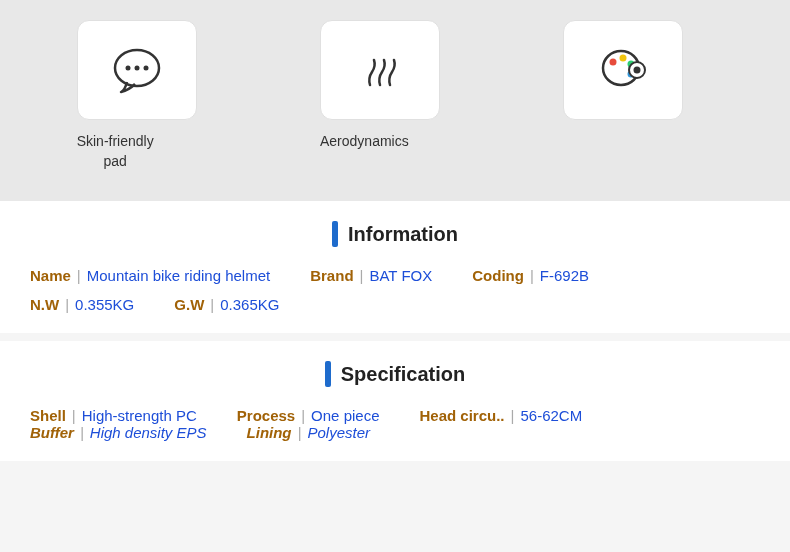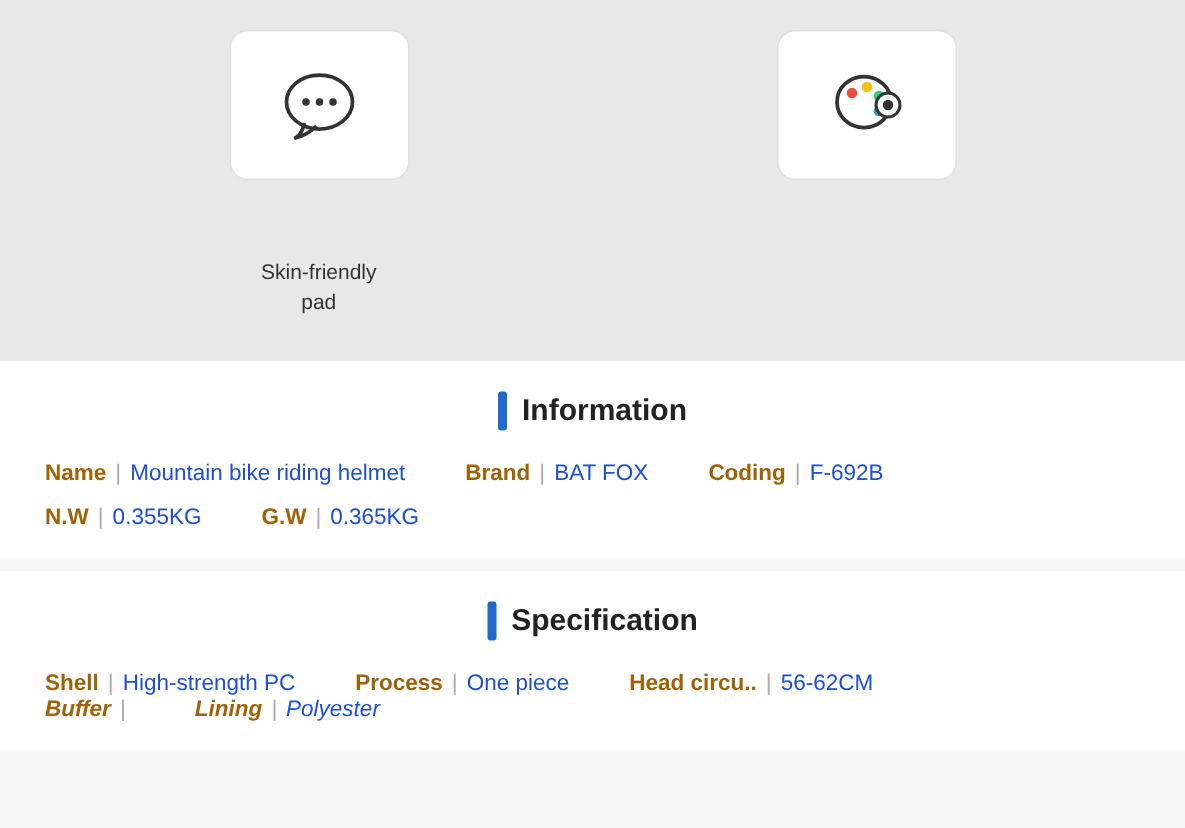"Skin-friendly" .feature-item { align-items: center -> flex-start; gap: 40px -> none }
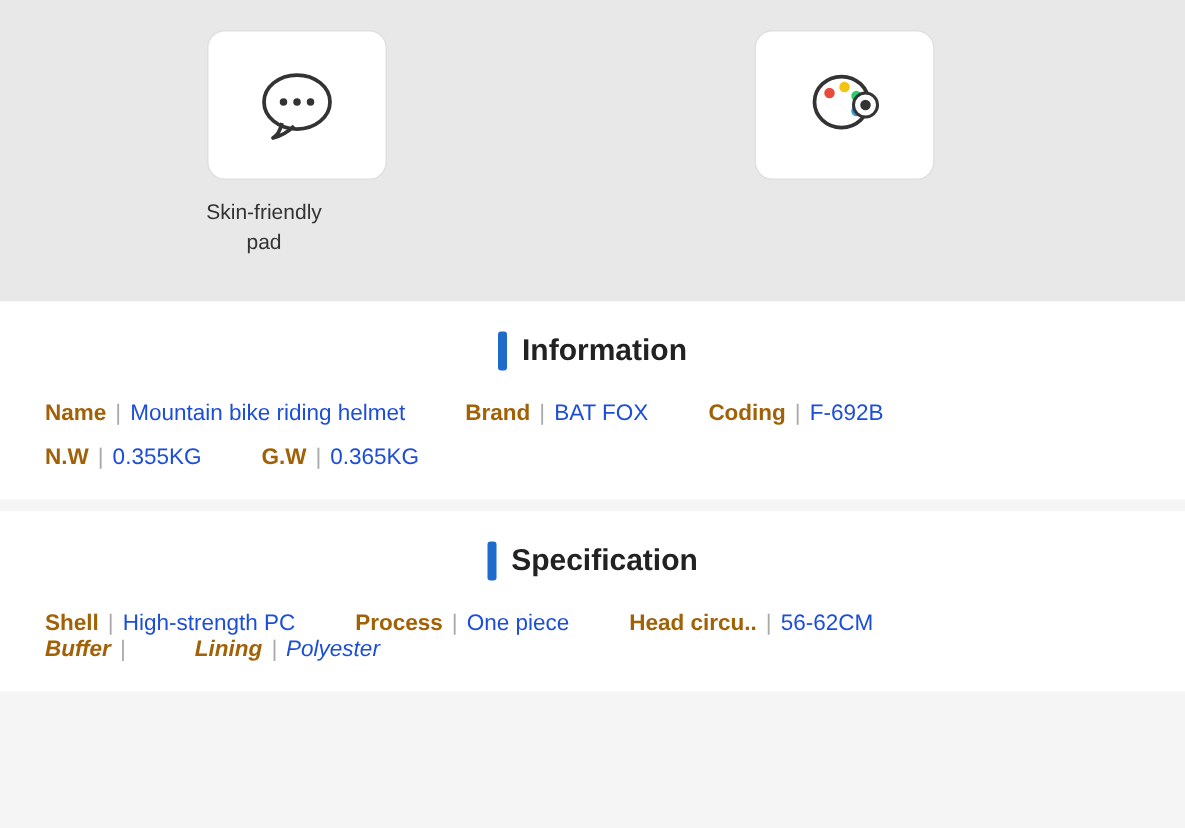"Aerodynamics" div.feature-item { html: none -> <div> <div> <svg> <path></path> <path></path> <path></path> </svg> </div> <span>Aerodynamics</span> </div> }
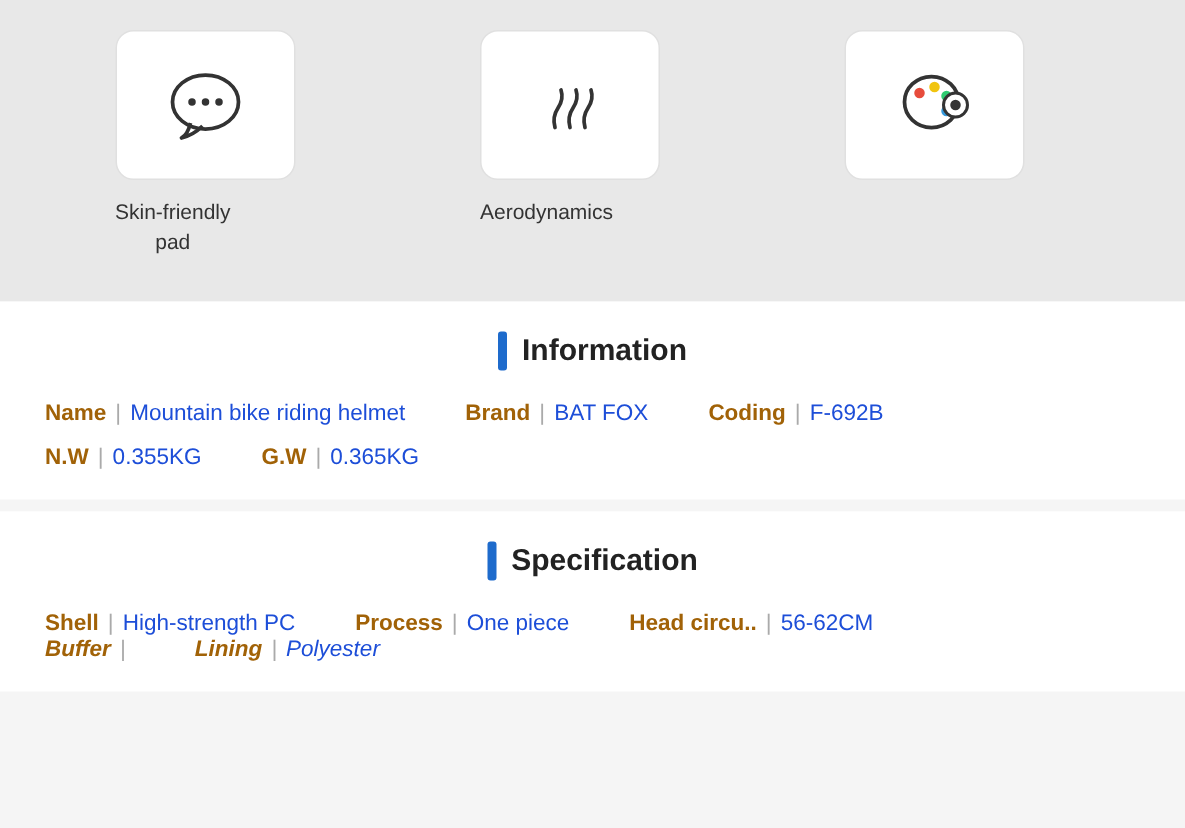"High density EPS" span.info-value { html: none -> <span>High density EPS</span> }
